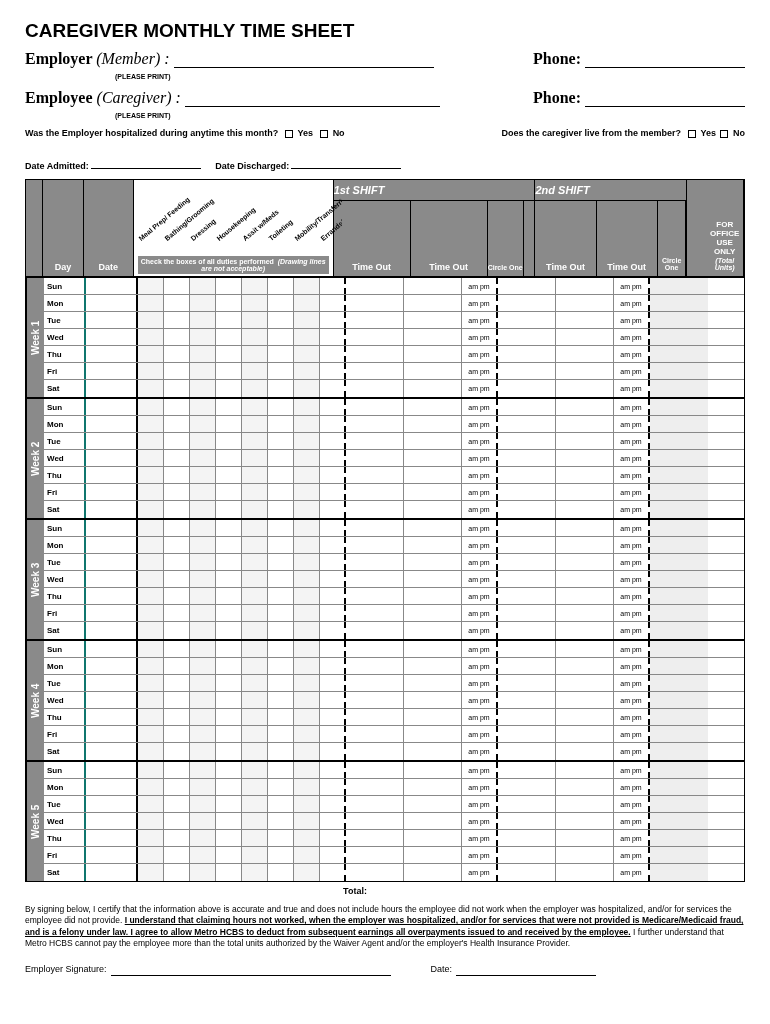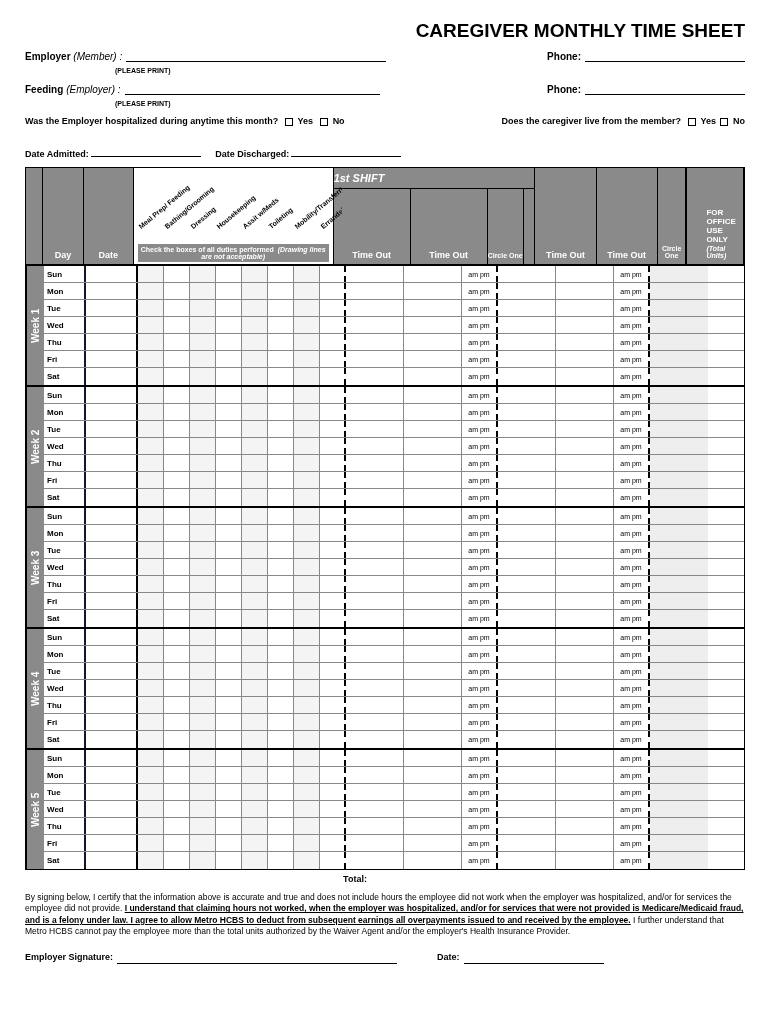"CAREGIVER MONTHLY TIME SHEET" .header-row { flex-direction: column -> none }
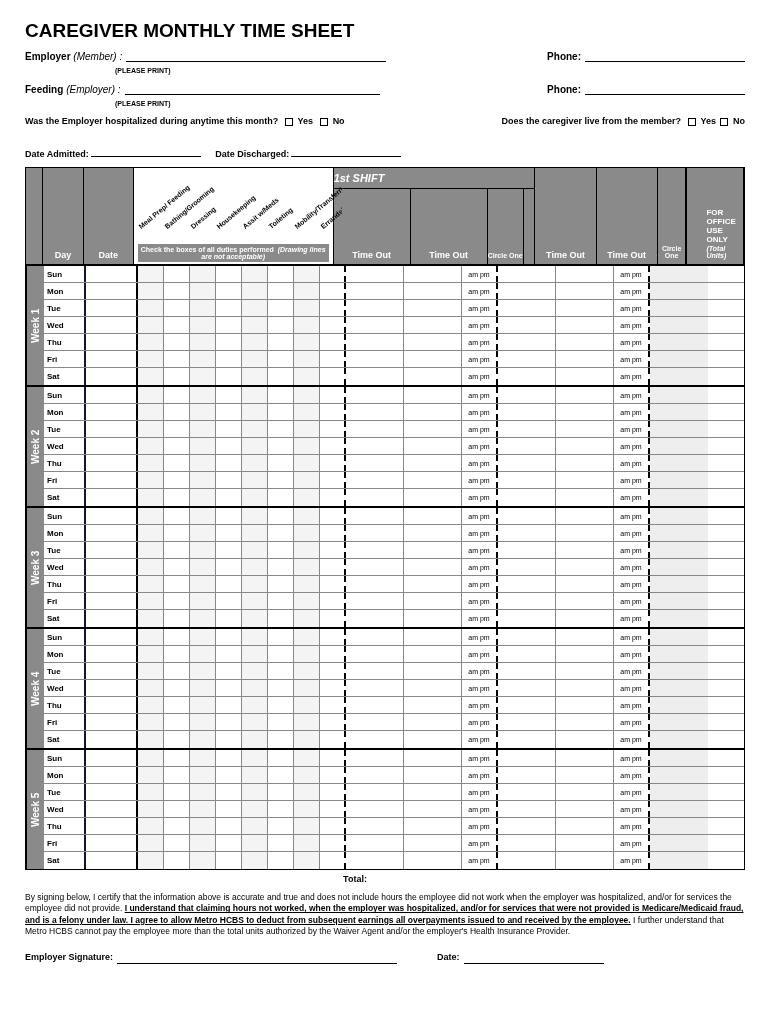"Employer (Member) :" .lbl { font-family: none -> Liberation Serif, serif; font-size: 10px -> 16px }
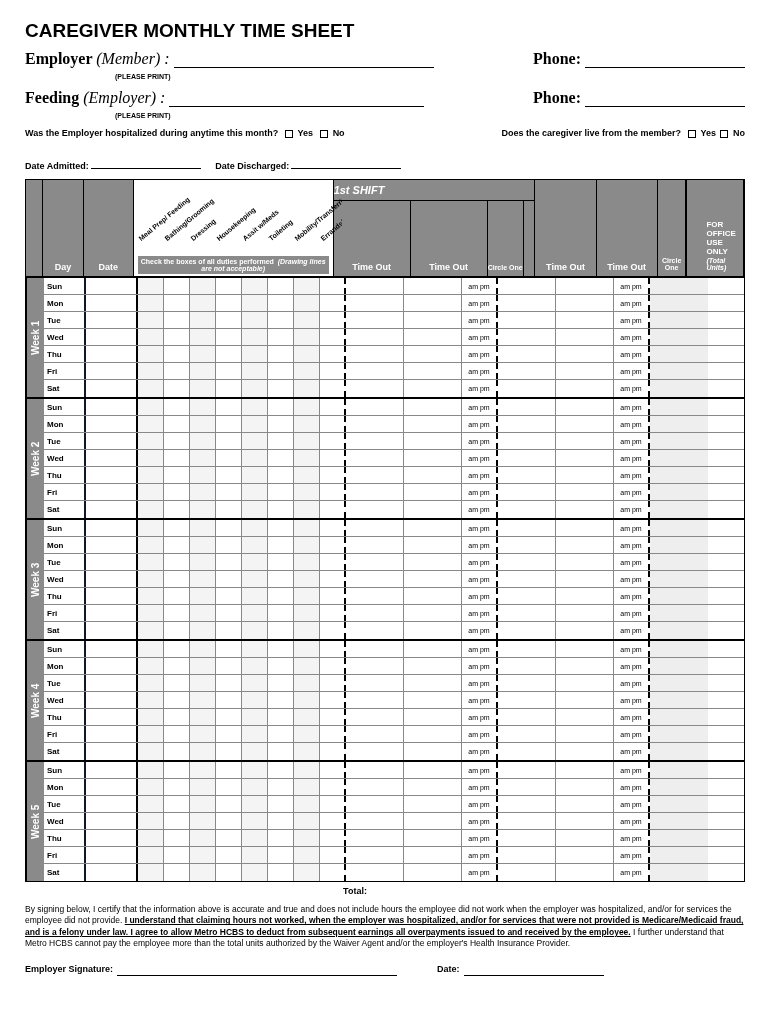"Feeding" span { text: Feeding -> Employee }
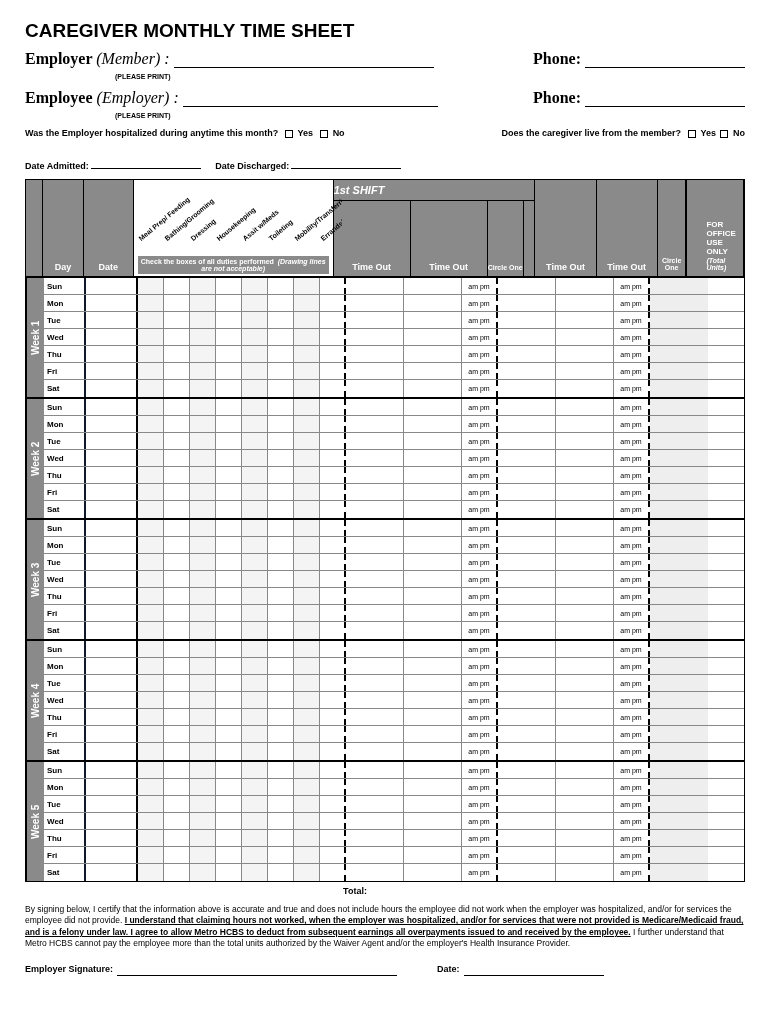"(Employer) :" em { text: Employer -> Caregiver }
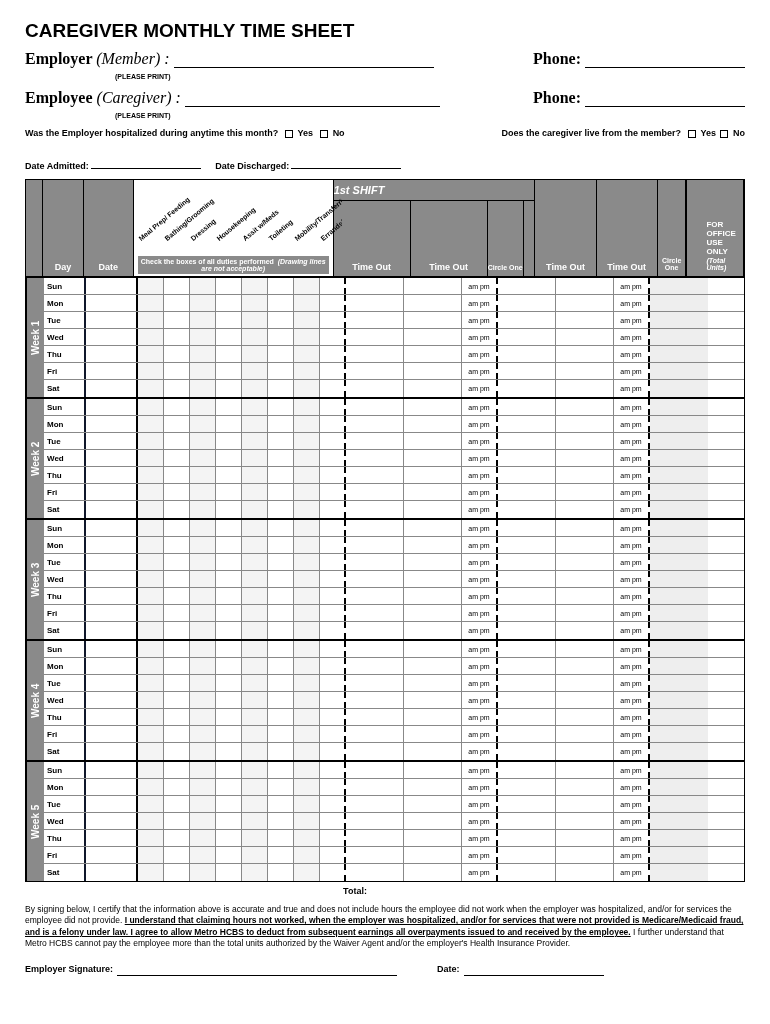"2nd SHIFT" div.shift-title { html: none -> <div>2nd SHIFT</div> }
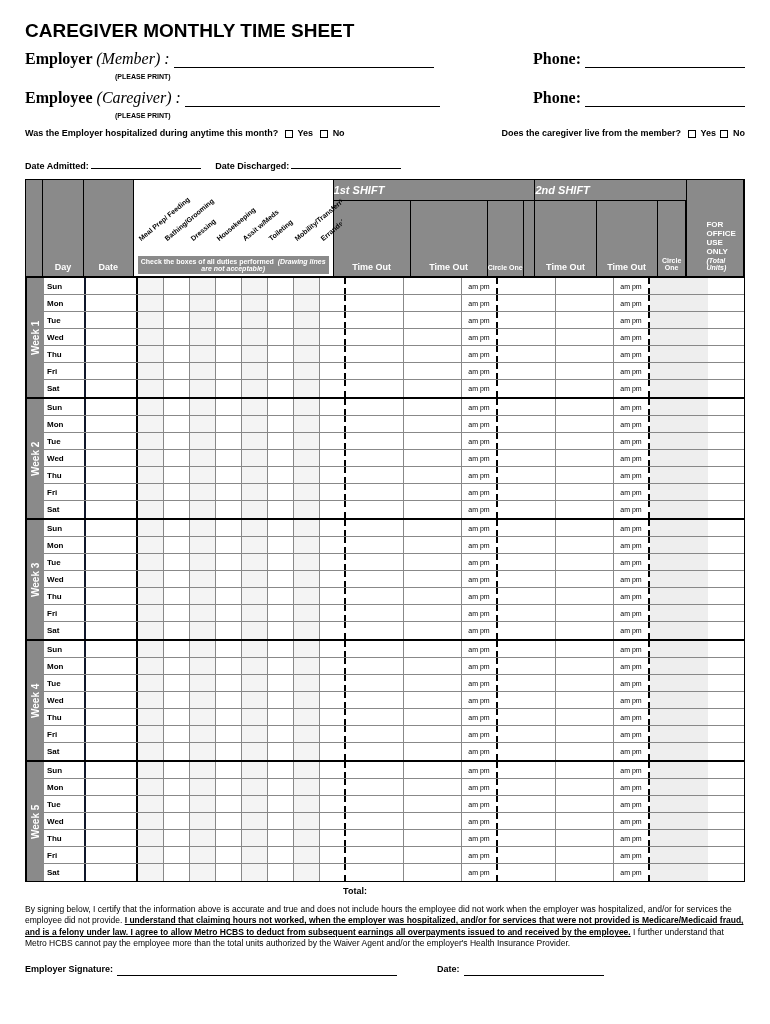"FOR OFFICE USE ONLY" .h-office { text-align: none -> center }
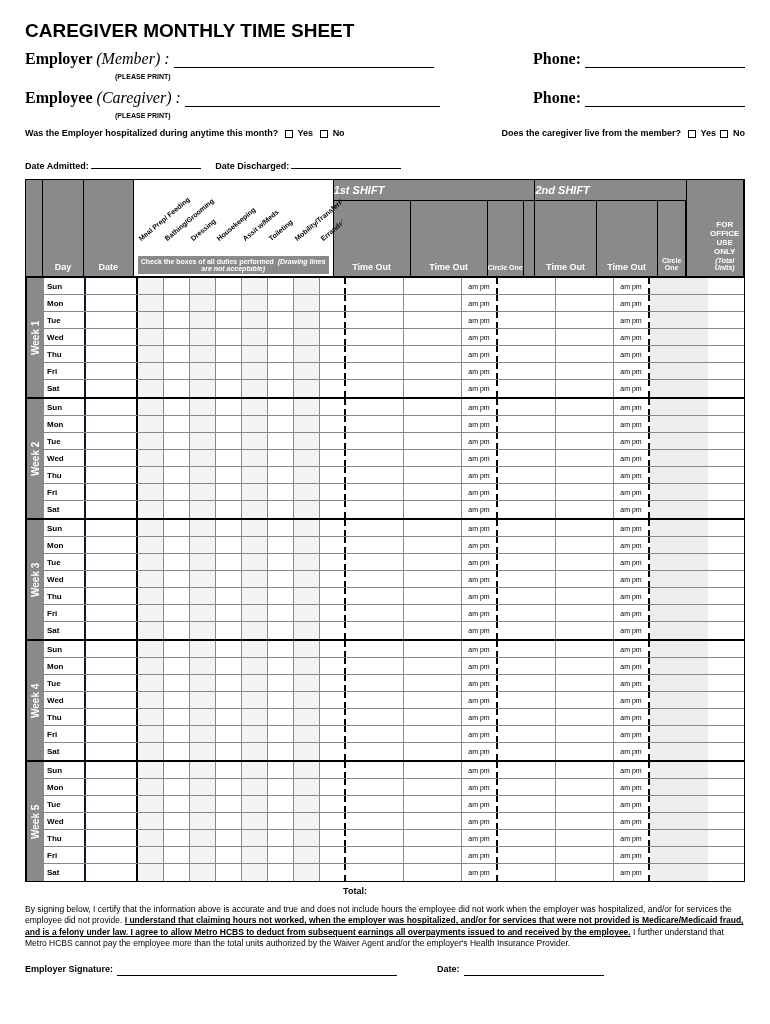"Sun" .c-day { border-right: 2px solid #0f172a -> 2px solid #0f766e }
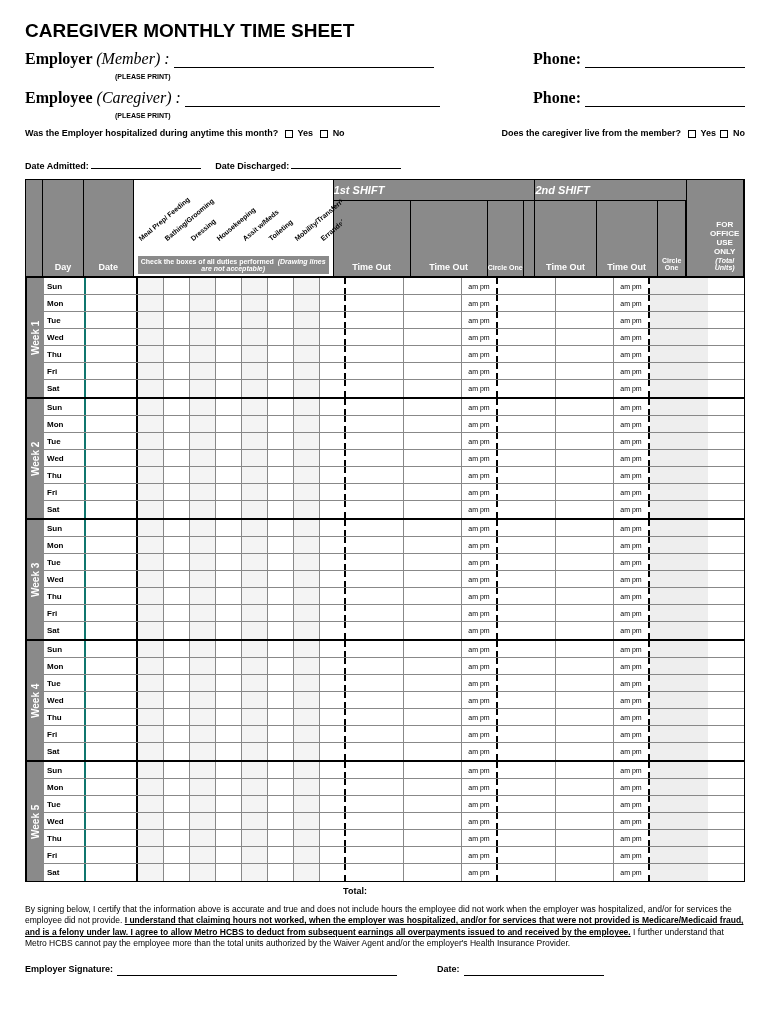"Employer Signature:" .sig-row { font-weight: bold -> normal }
